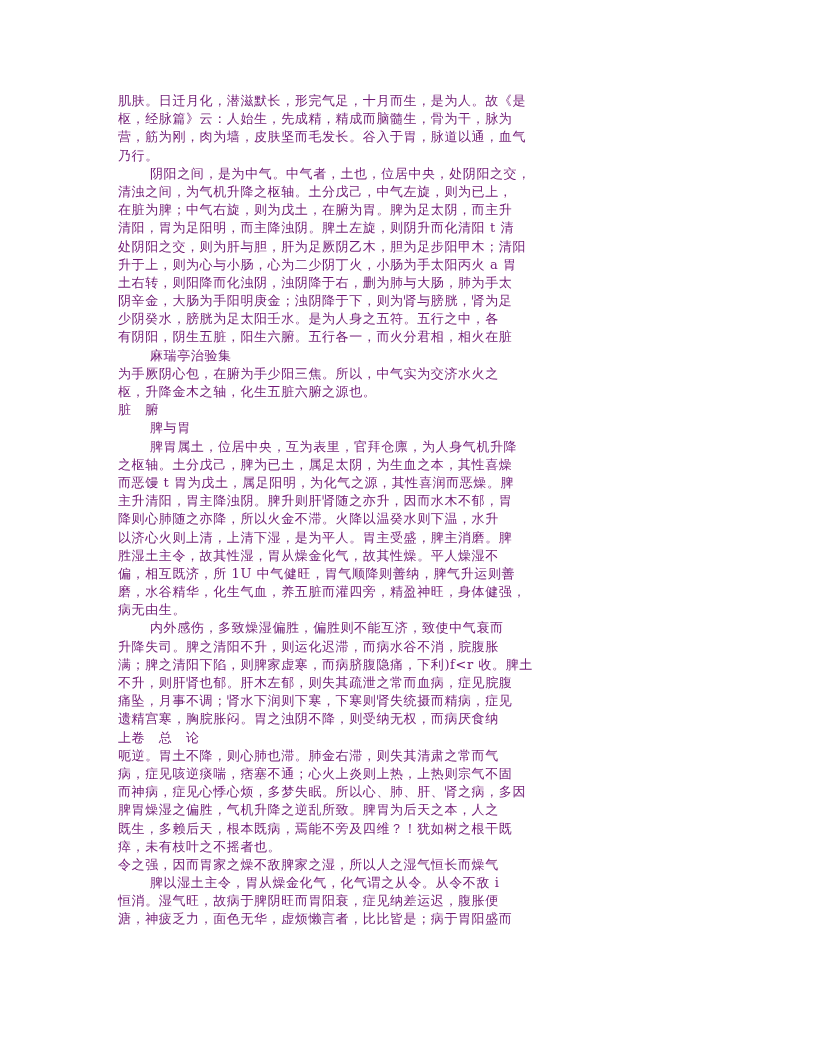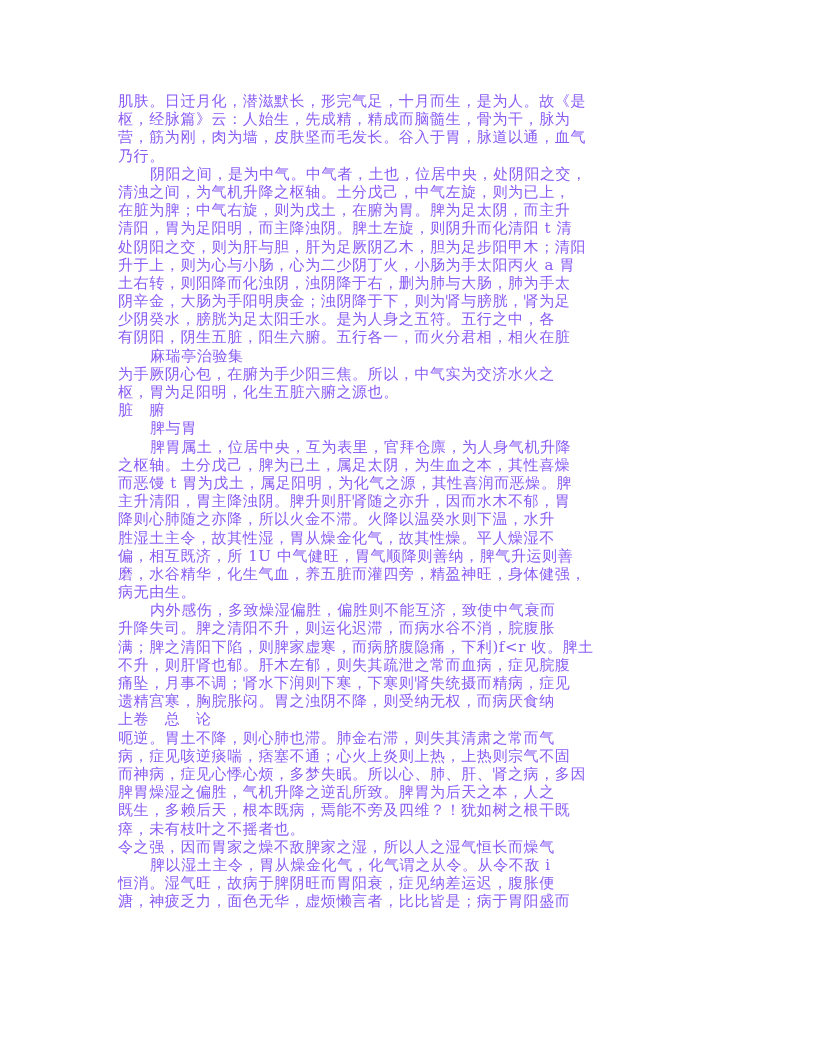"肌肤。日迁月化，潜滋默长，形完气足，十月而生，是为人。故《是" .page { color: #8b5cf6 -> #701a75; font-size: 15px -> 13px }
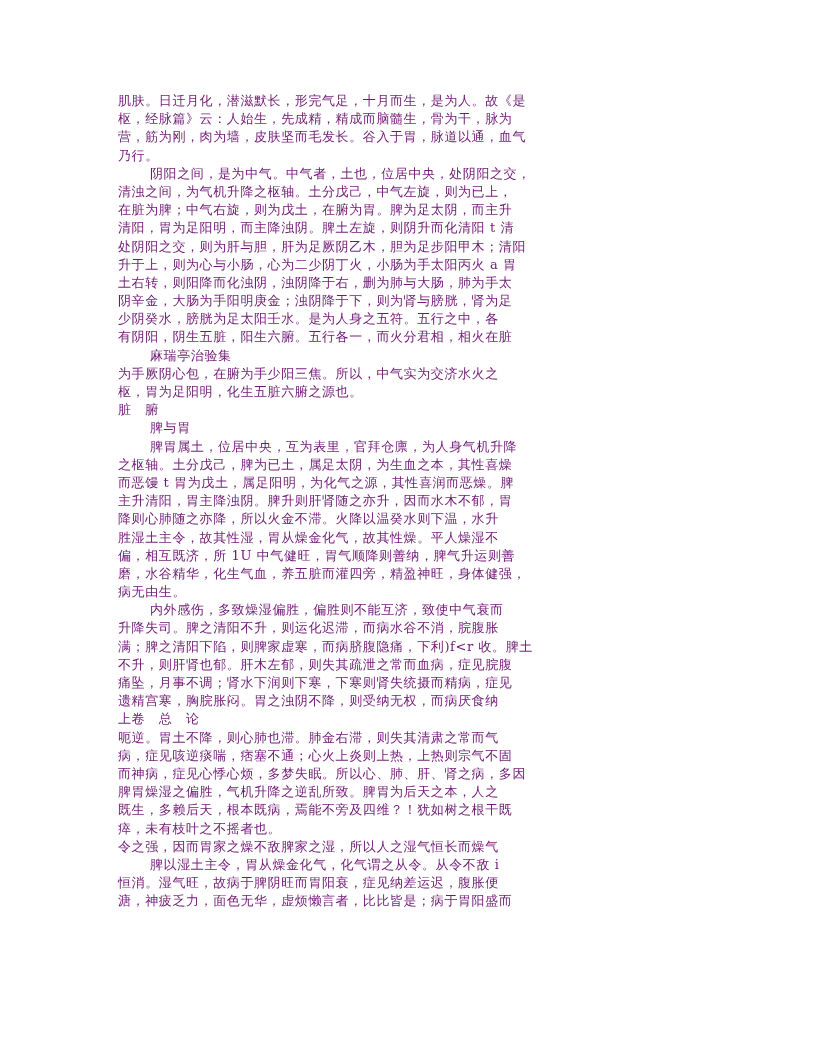"枢，胃为足阳明，化生五脏六腑之源也。" div.line { text: 胃为足阳明 -> 升降金木之轴 }
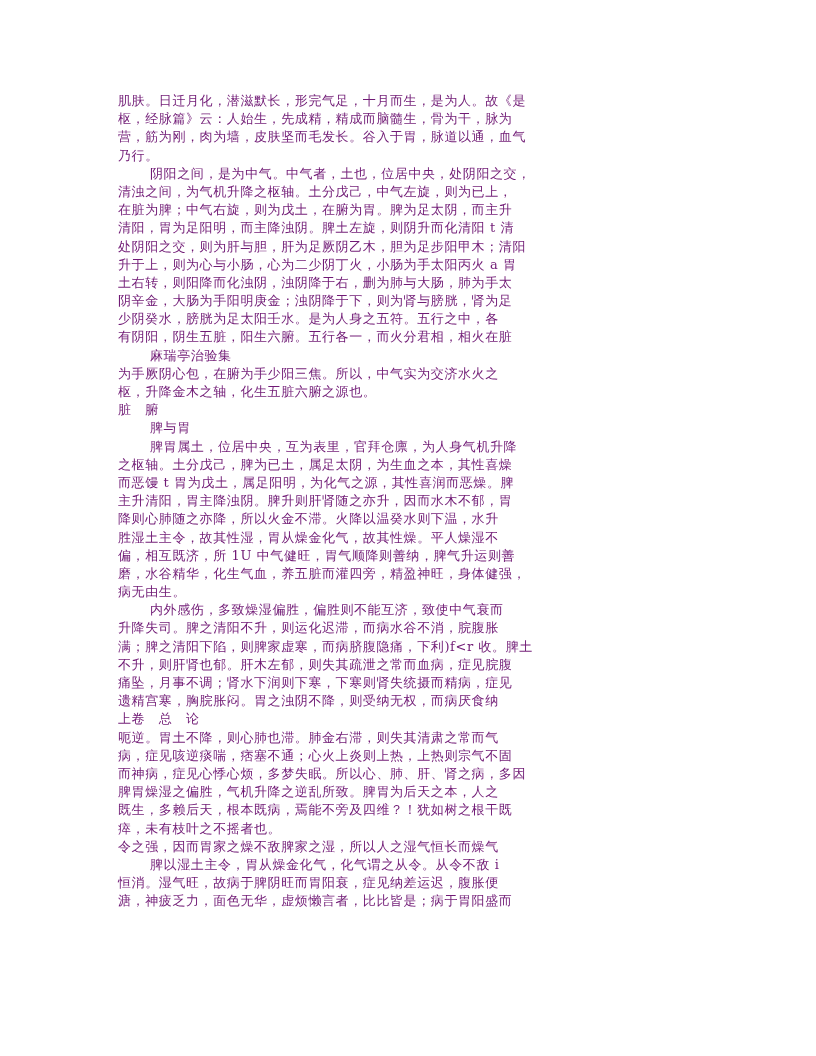"以济心火则上清，上清下湿，是为平人。胃主受盛，脾主消磨。脾" div.line { html: none -> <div>以济心火则上清，上清下湿，是为平人。胃主受盛，脾主消磨。脾</div> }
